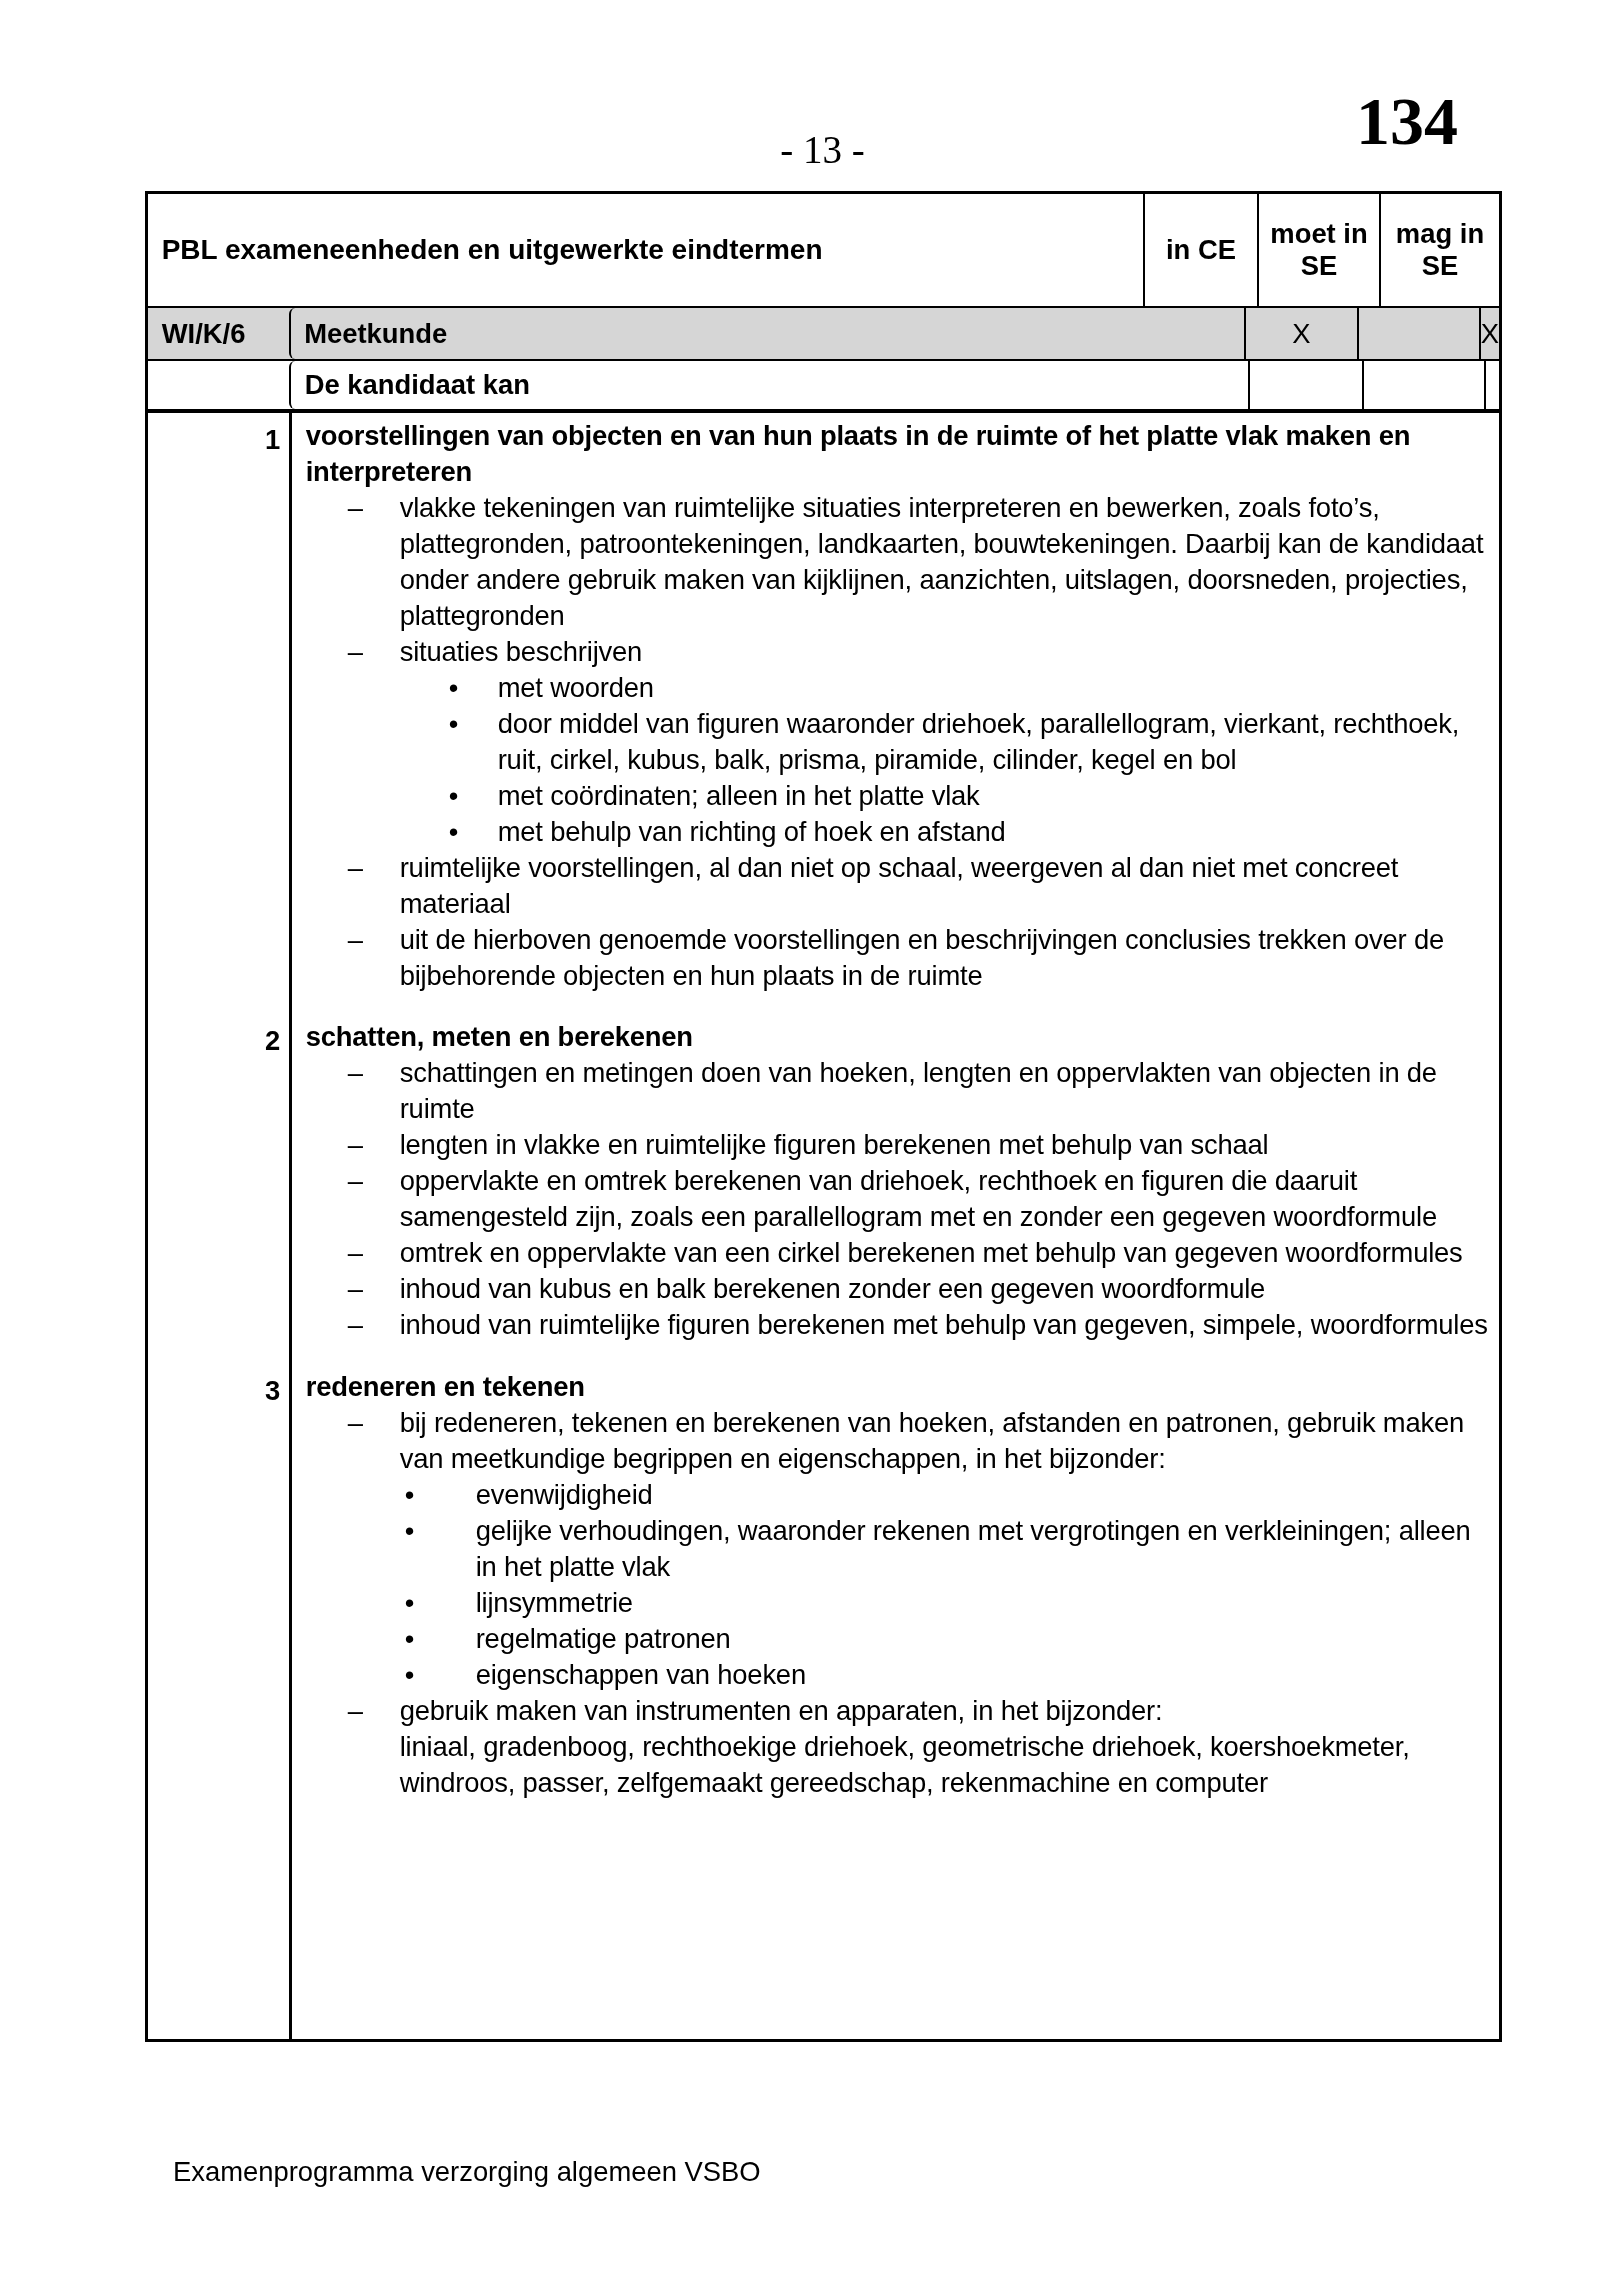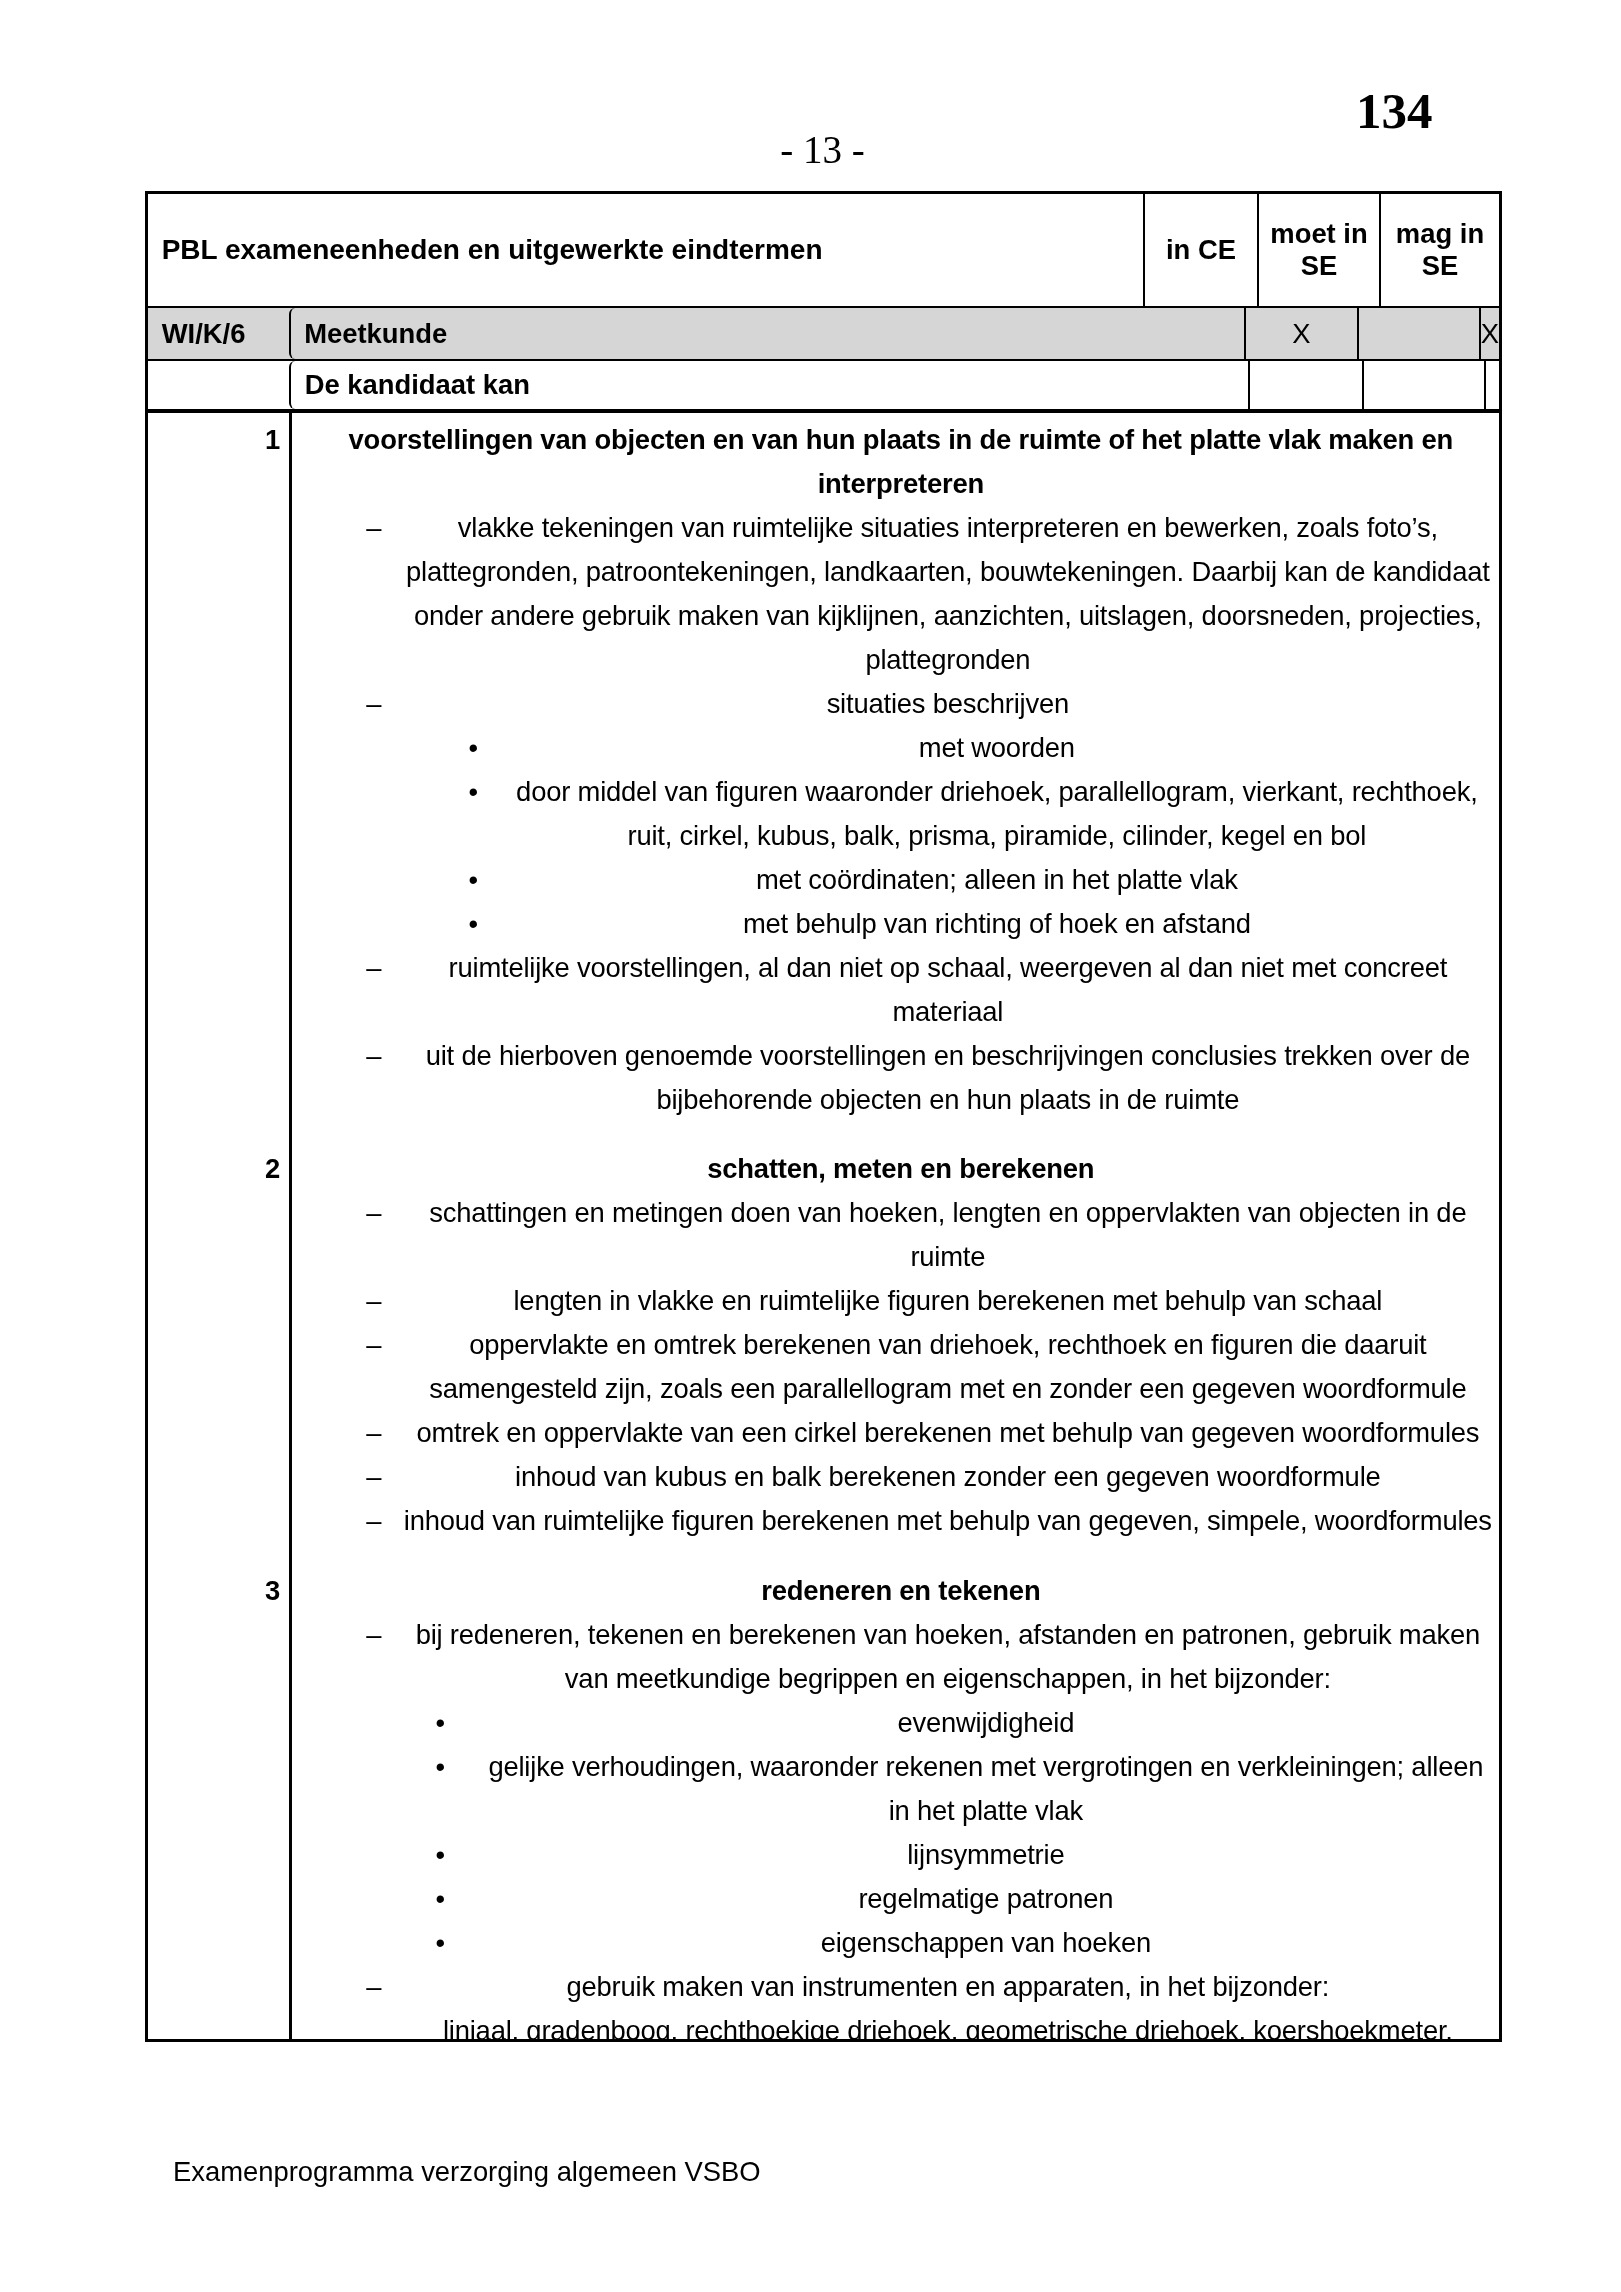"134" .pageno-right { font-size: 51px -> 68px }
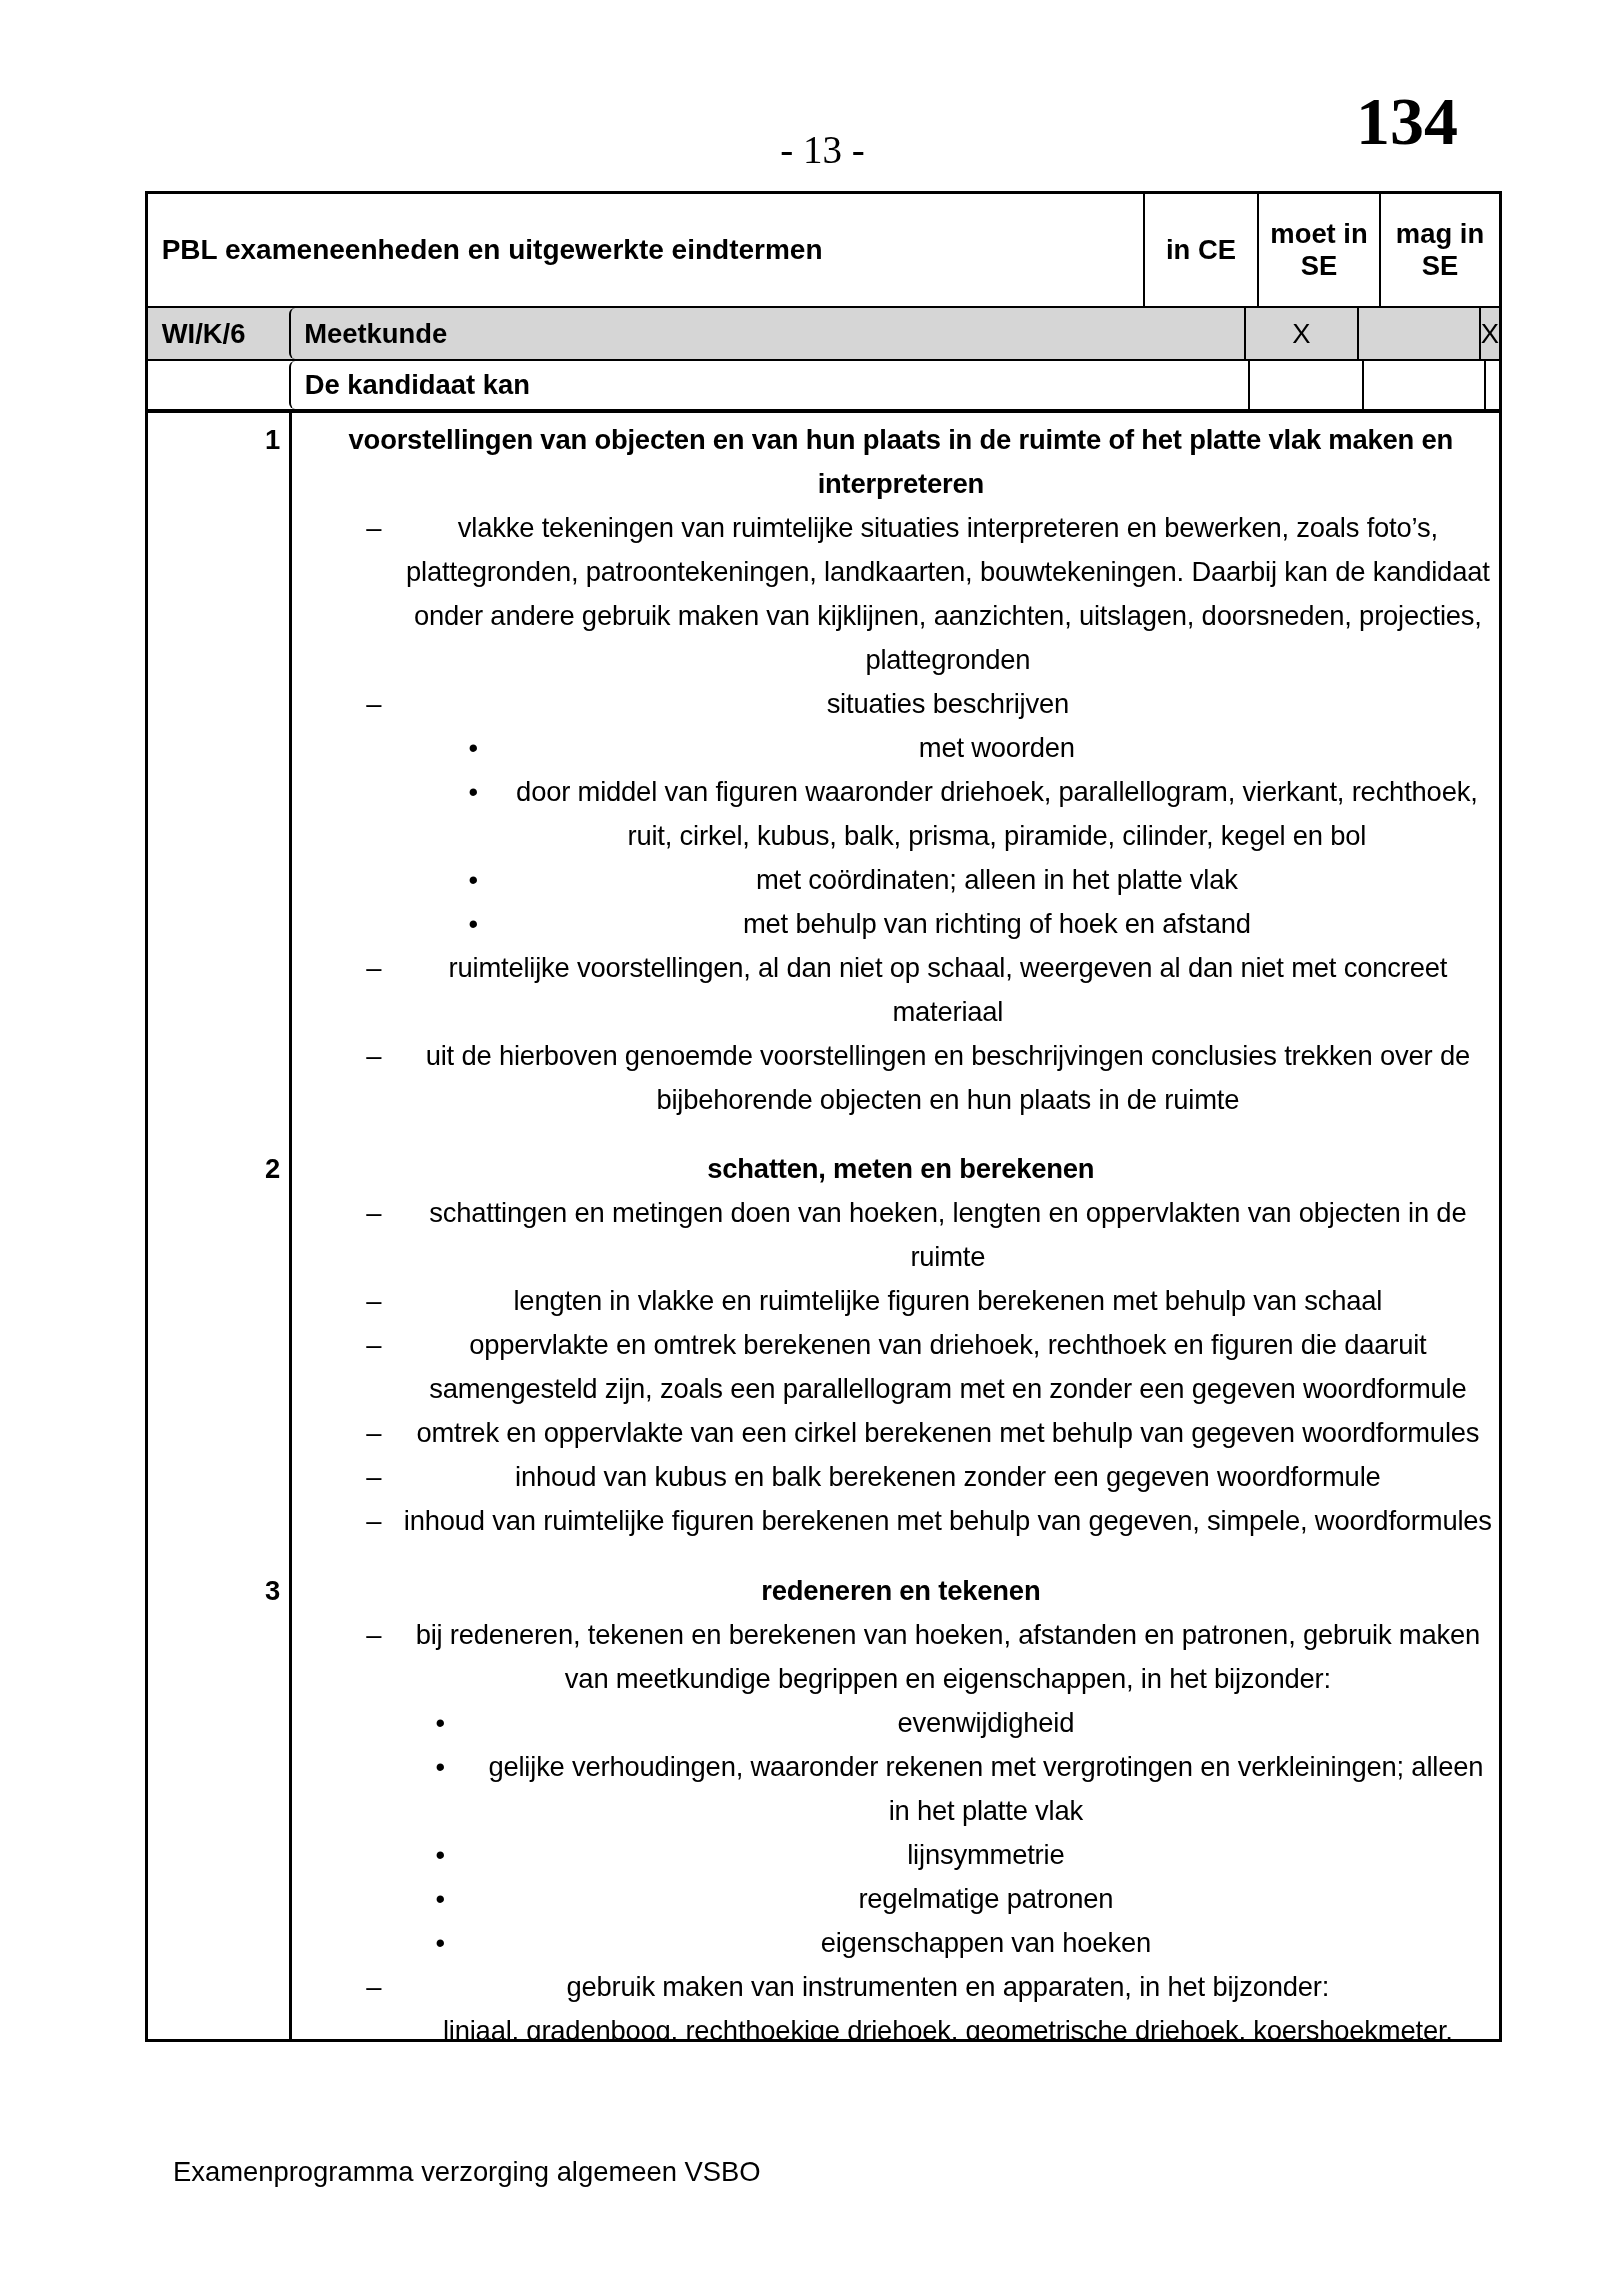"voorstellingen van objecten en van" .content { line-height: 44px -> 36px; text-align: center -> none }
